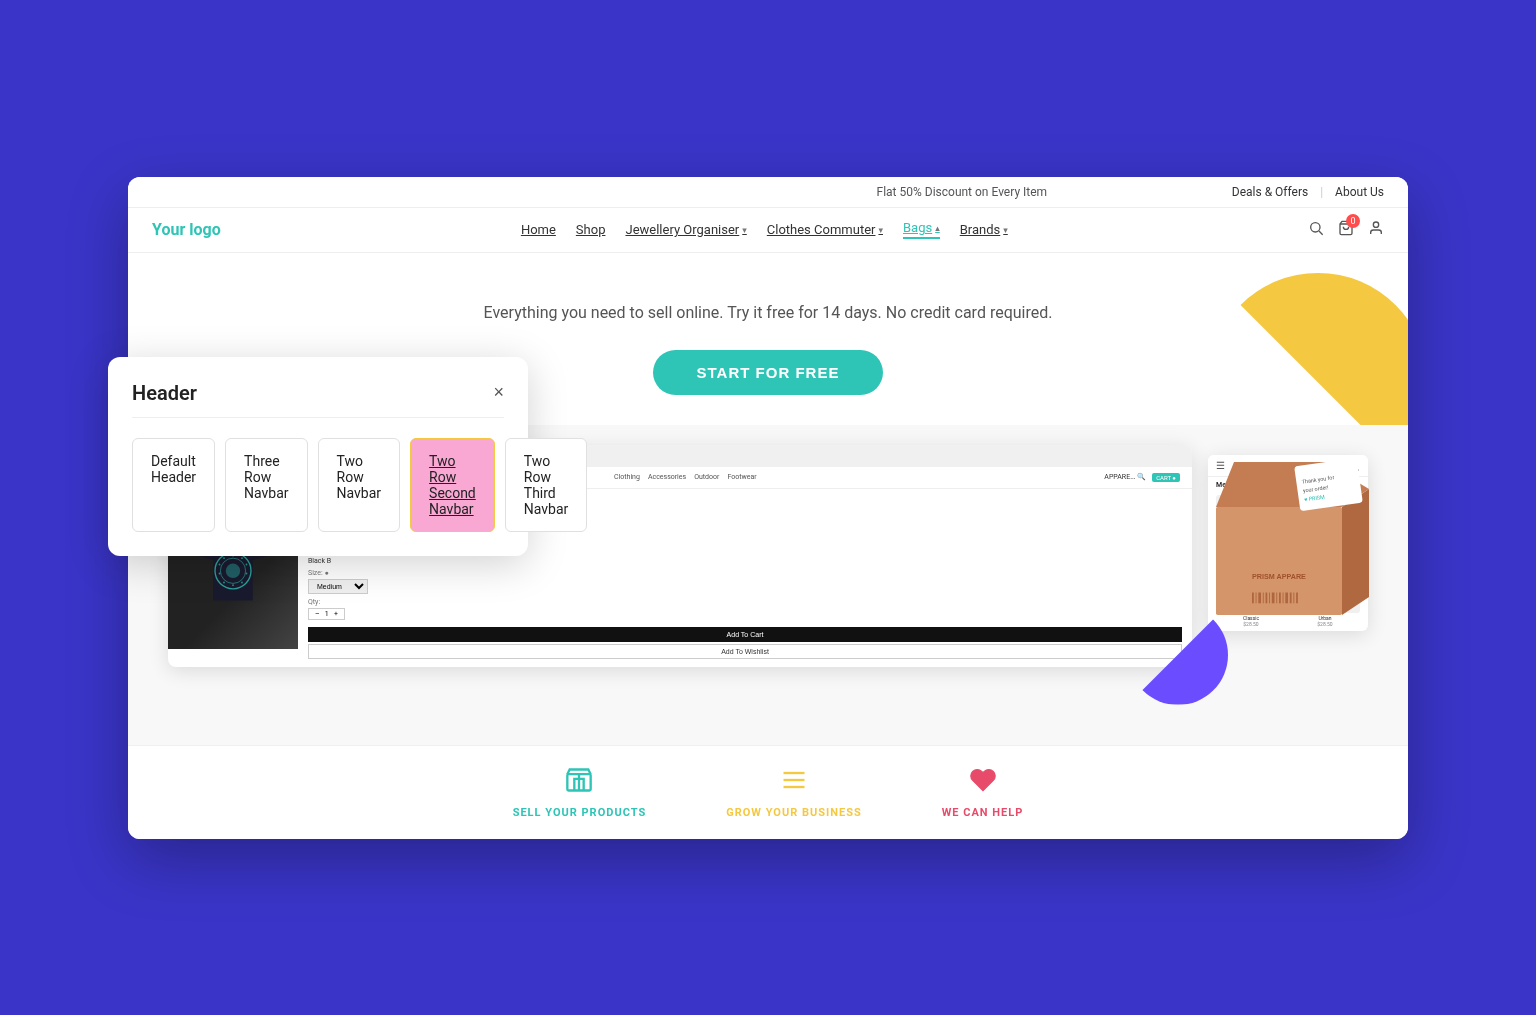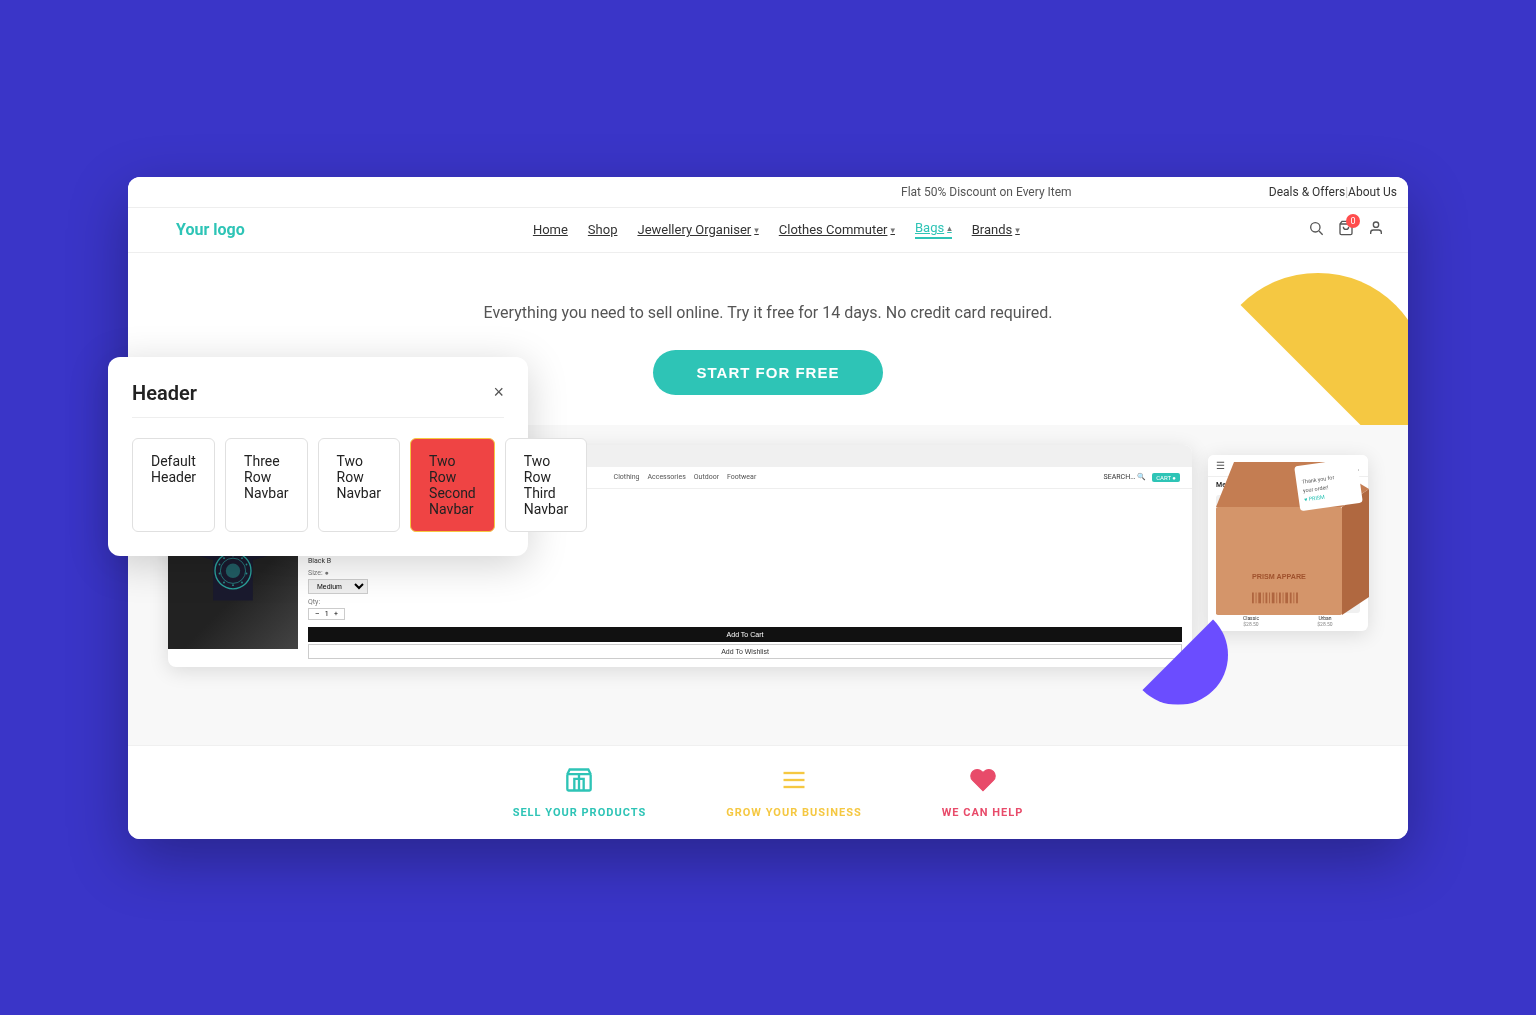"Flat 50% Discount on Every" .announcement-bar { padding: 8px 11px -> 8px 24px }
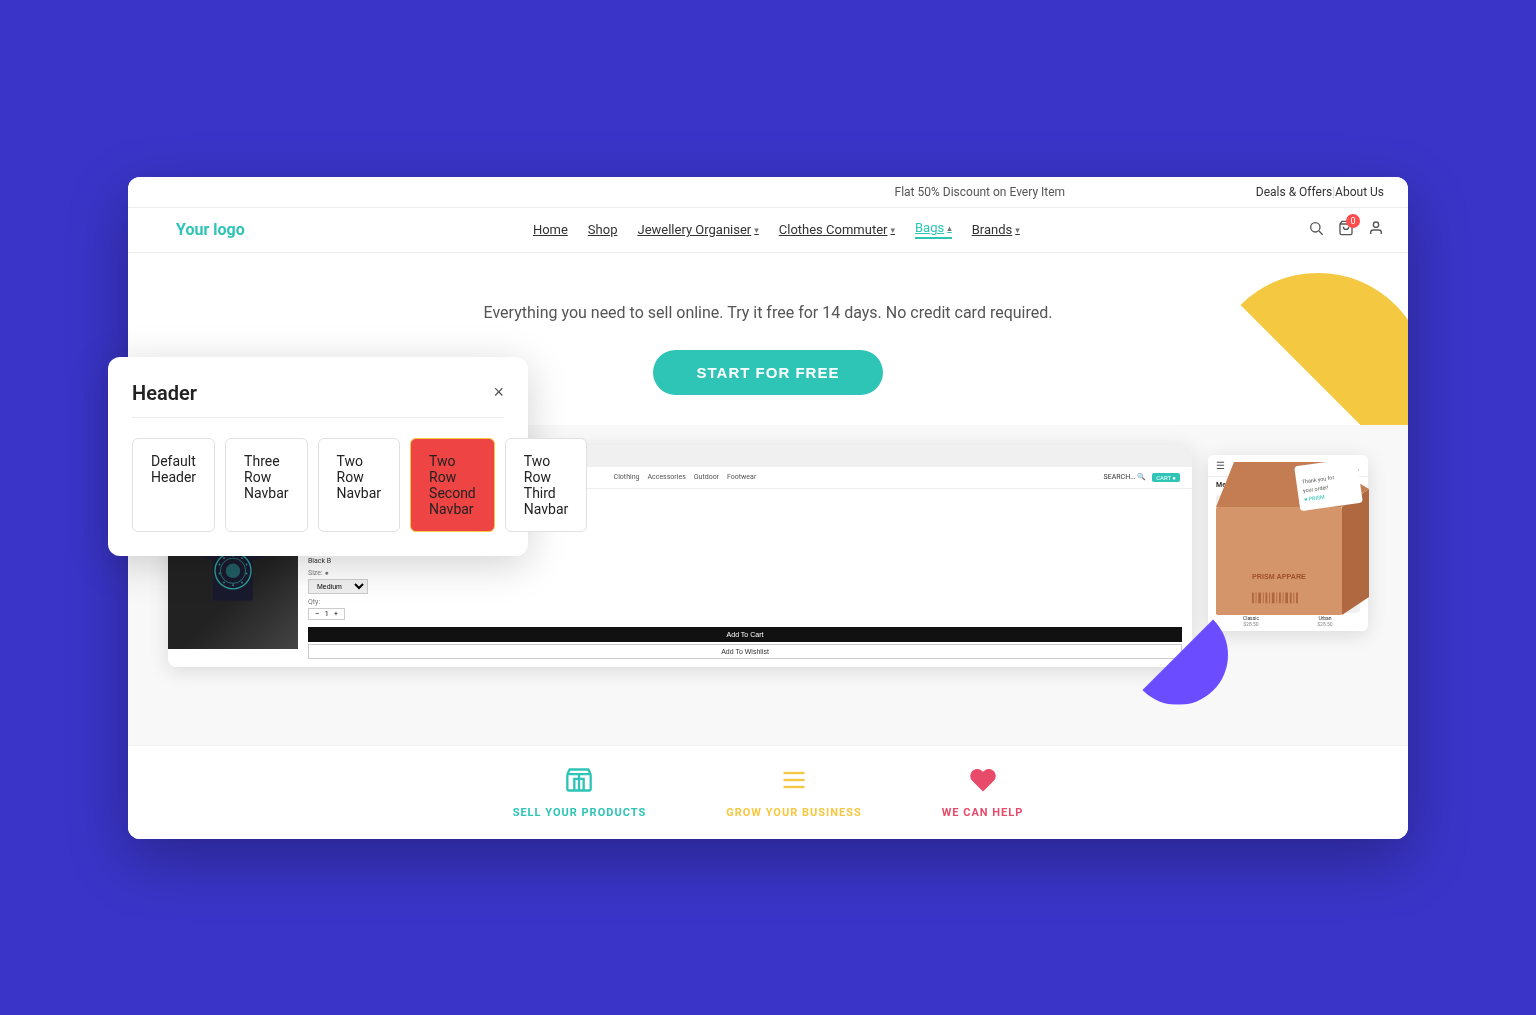"Deals & Offers" .announcement-right { gap: none -> 12px }
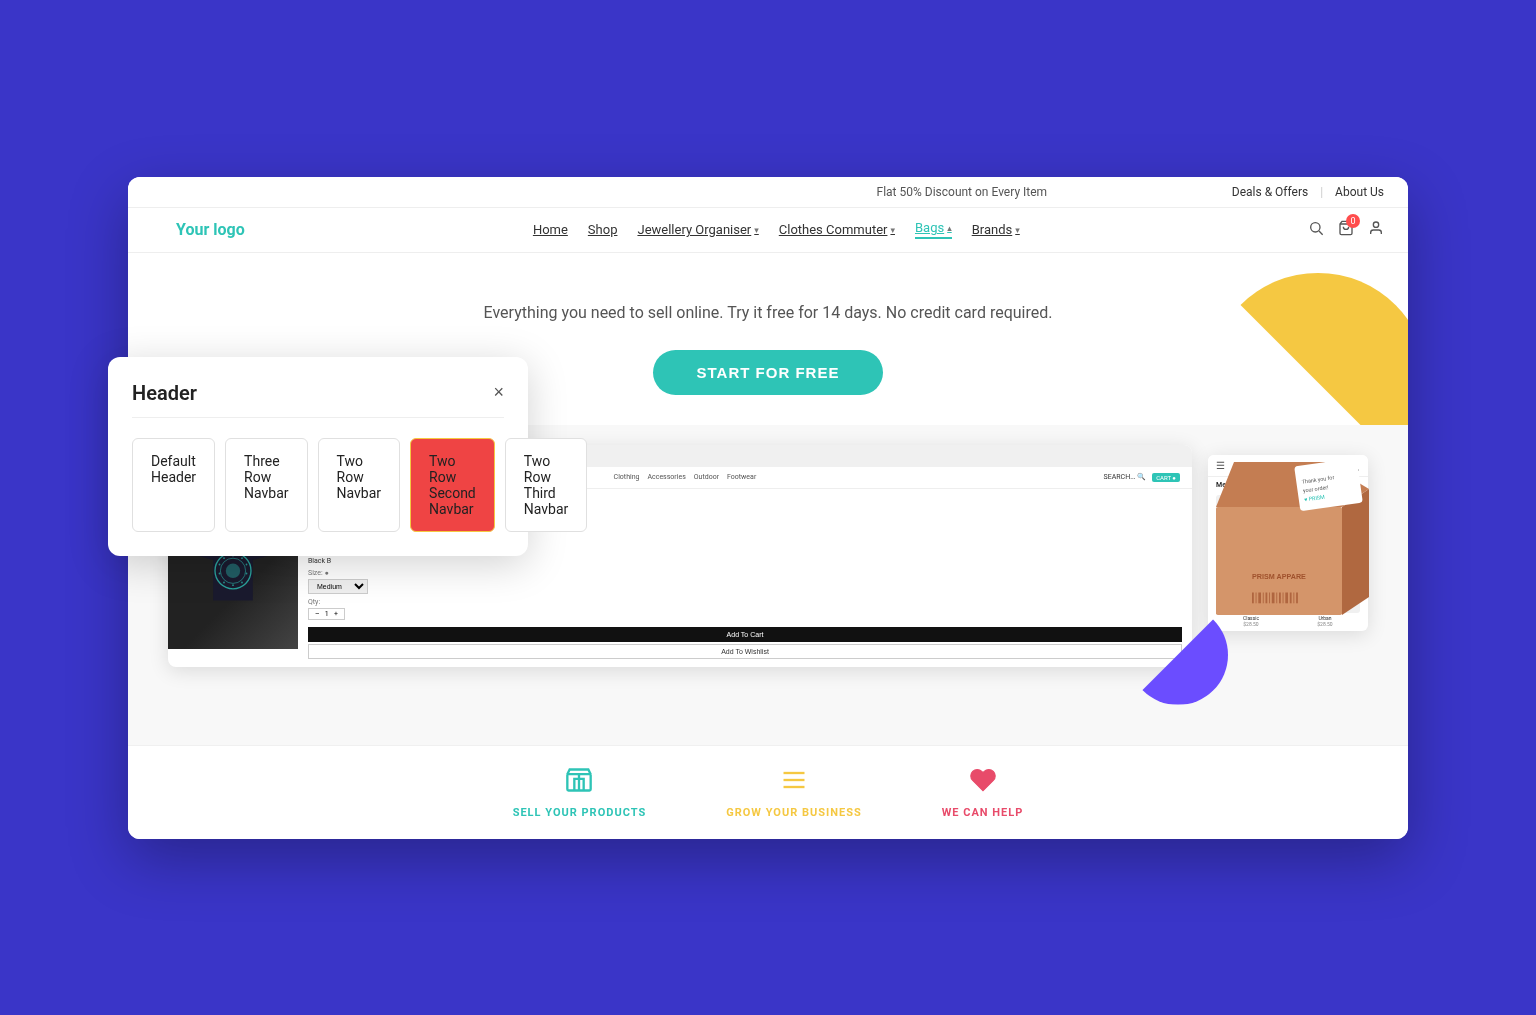"Your logo" .logo { margin-left: 24px -> none }
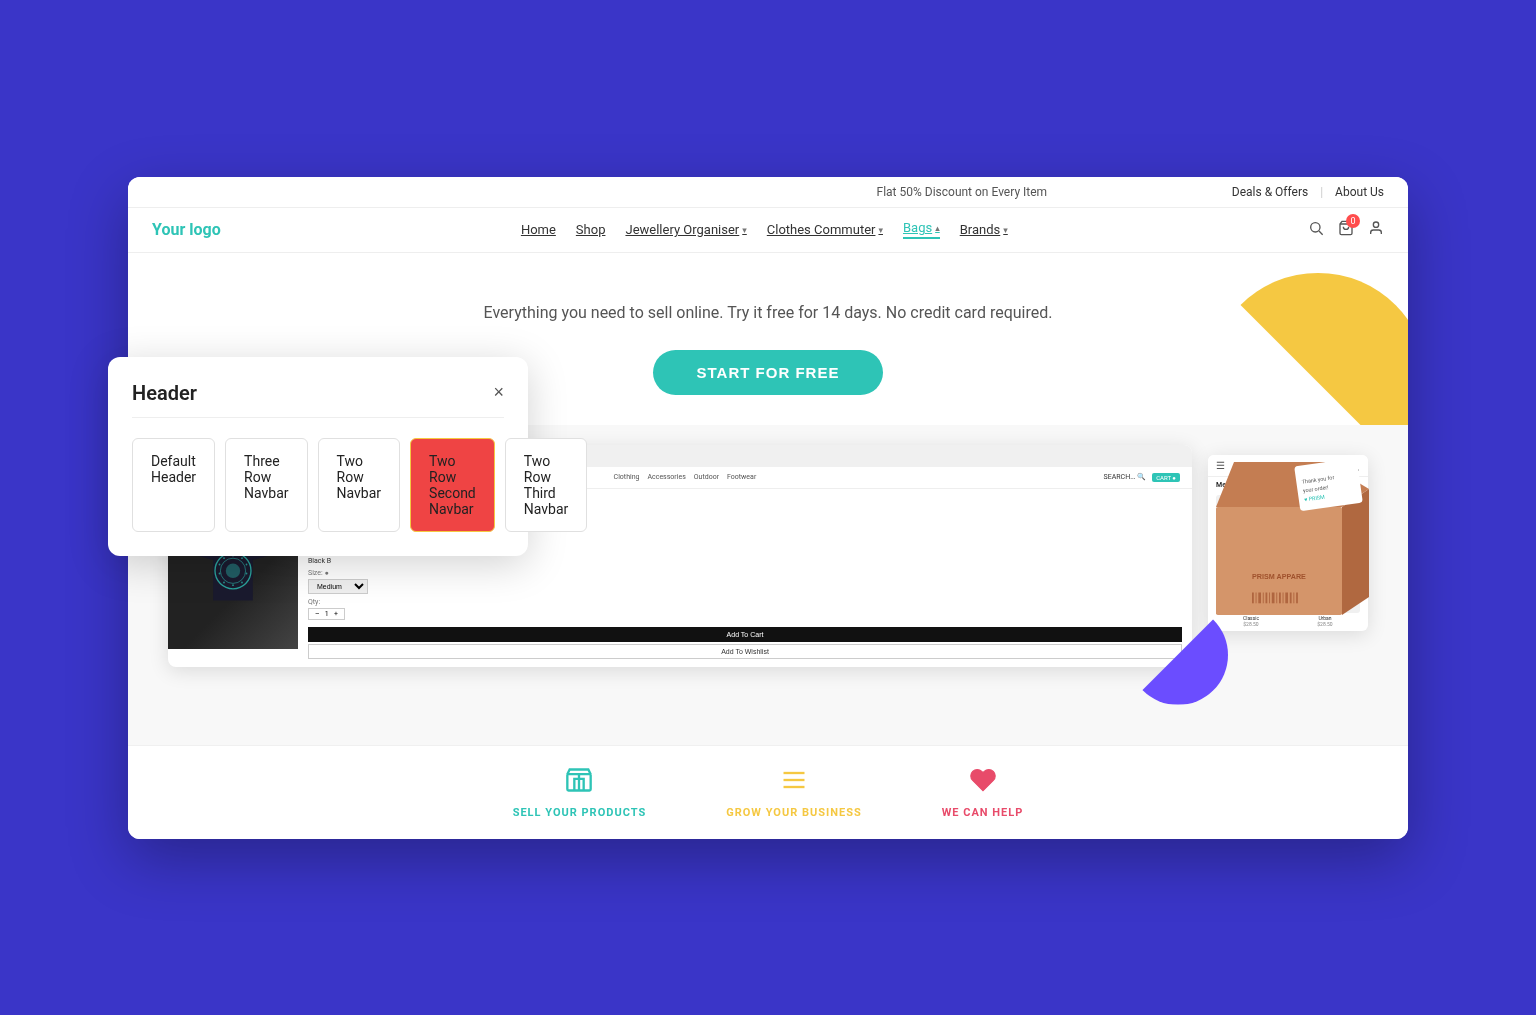"Two Row Second Navbar" .panel-item.selected { background: #ef4444 -> #f9a8d4; text-decoration: none -> underline }
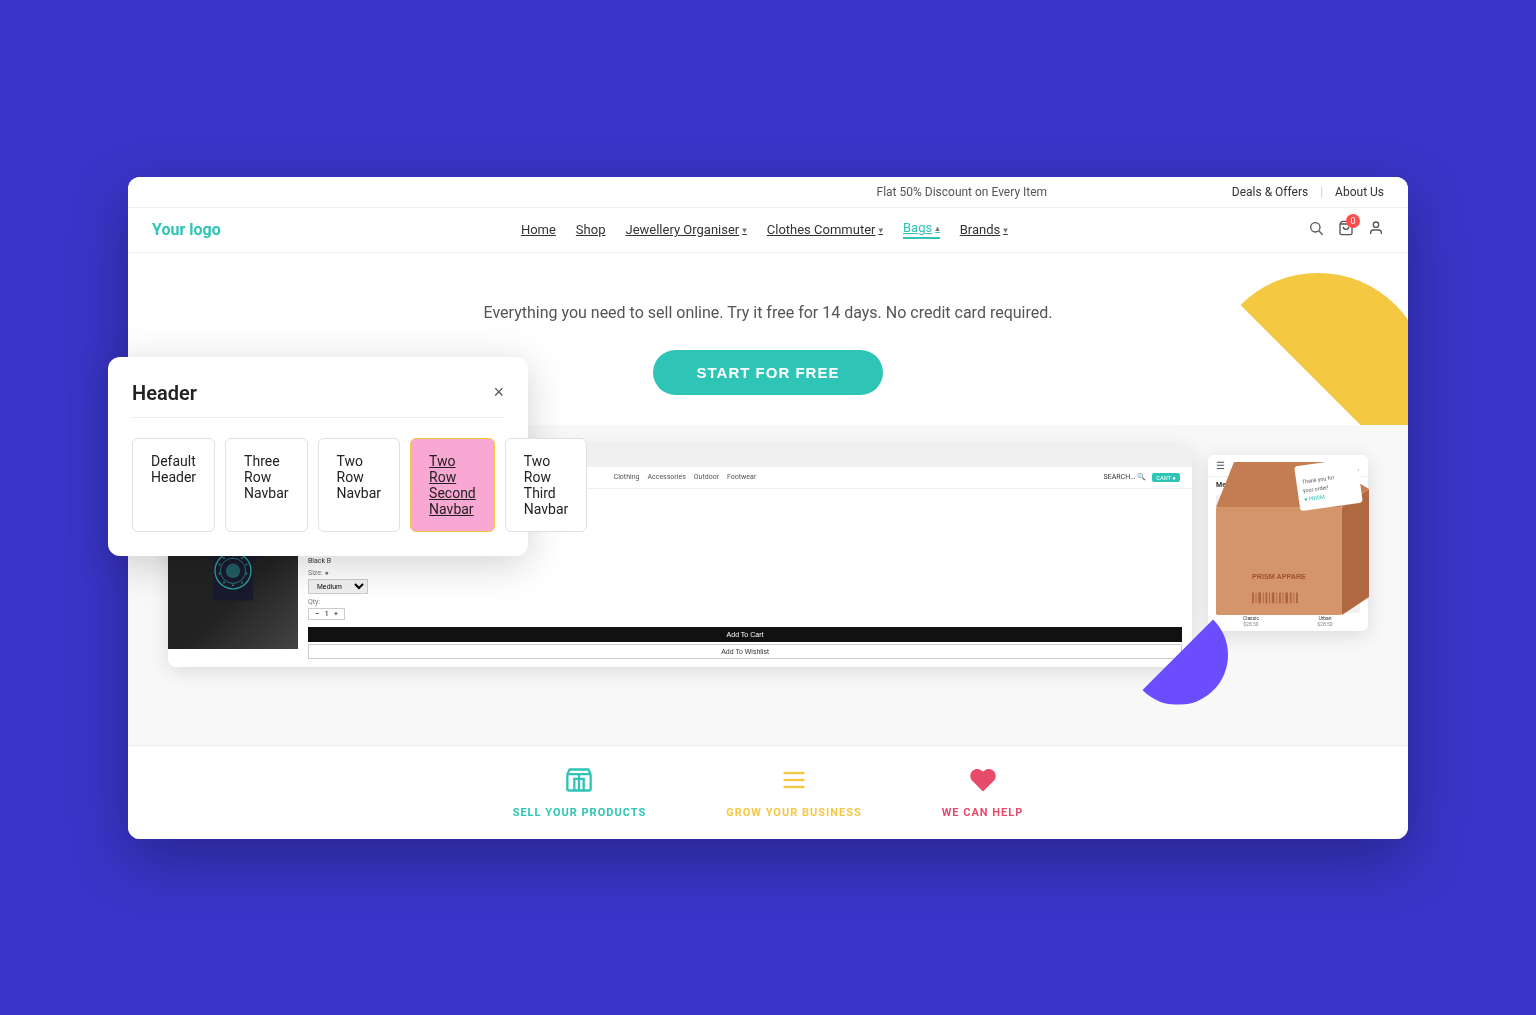"SEARCH... 🔍" span { text: SEARCH -> APPARE }
